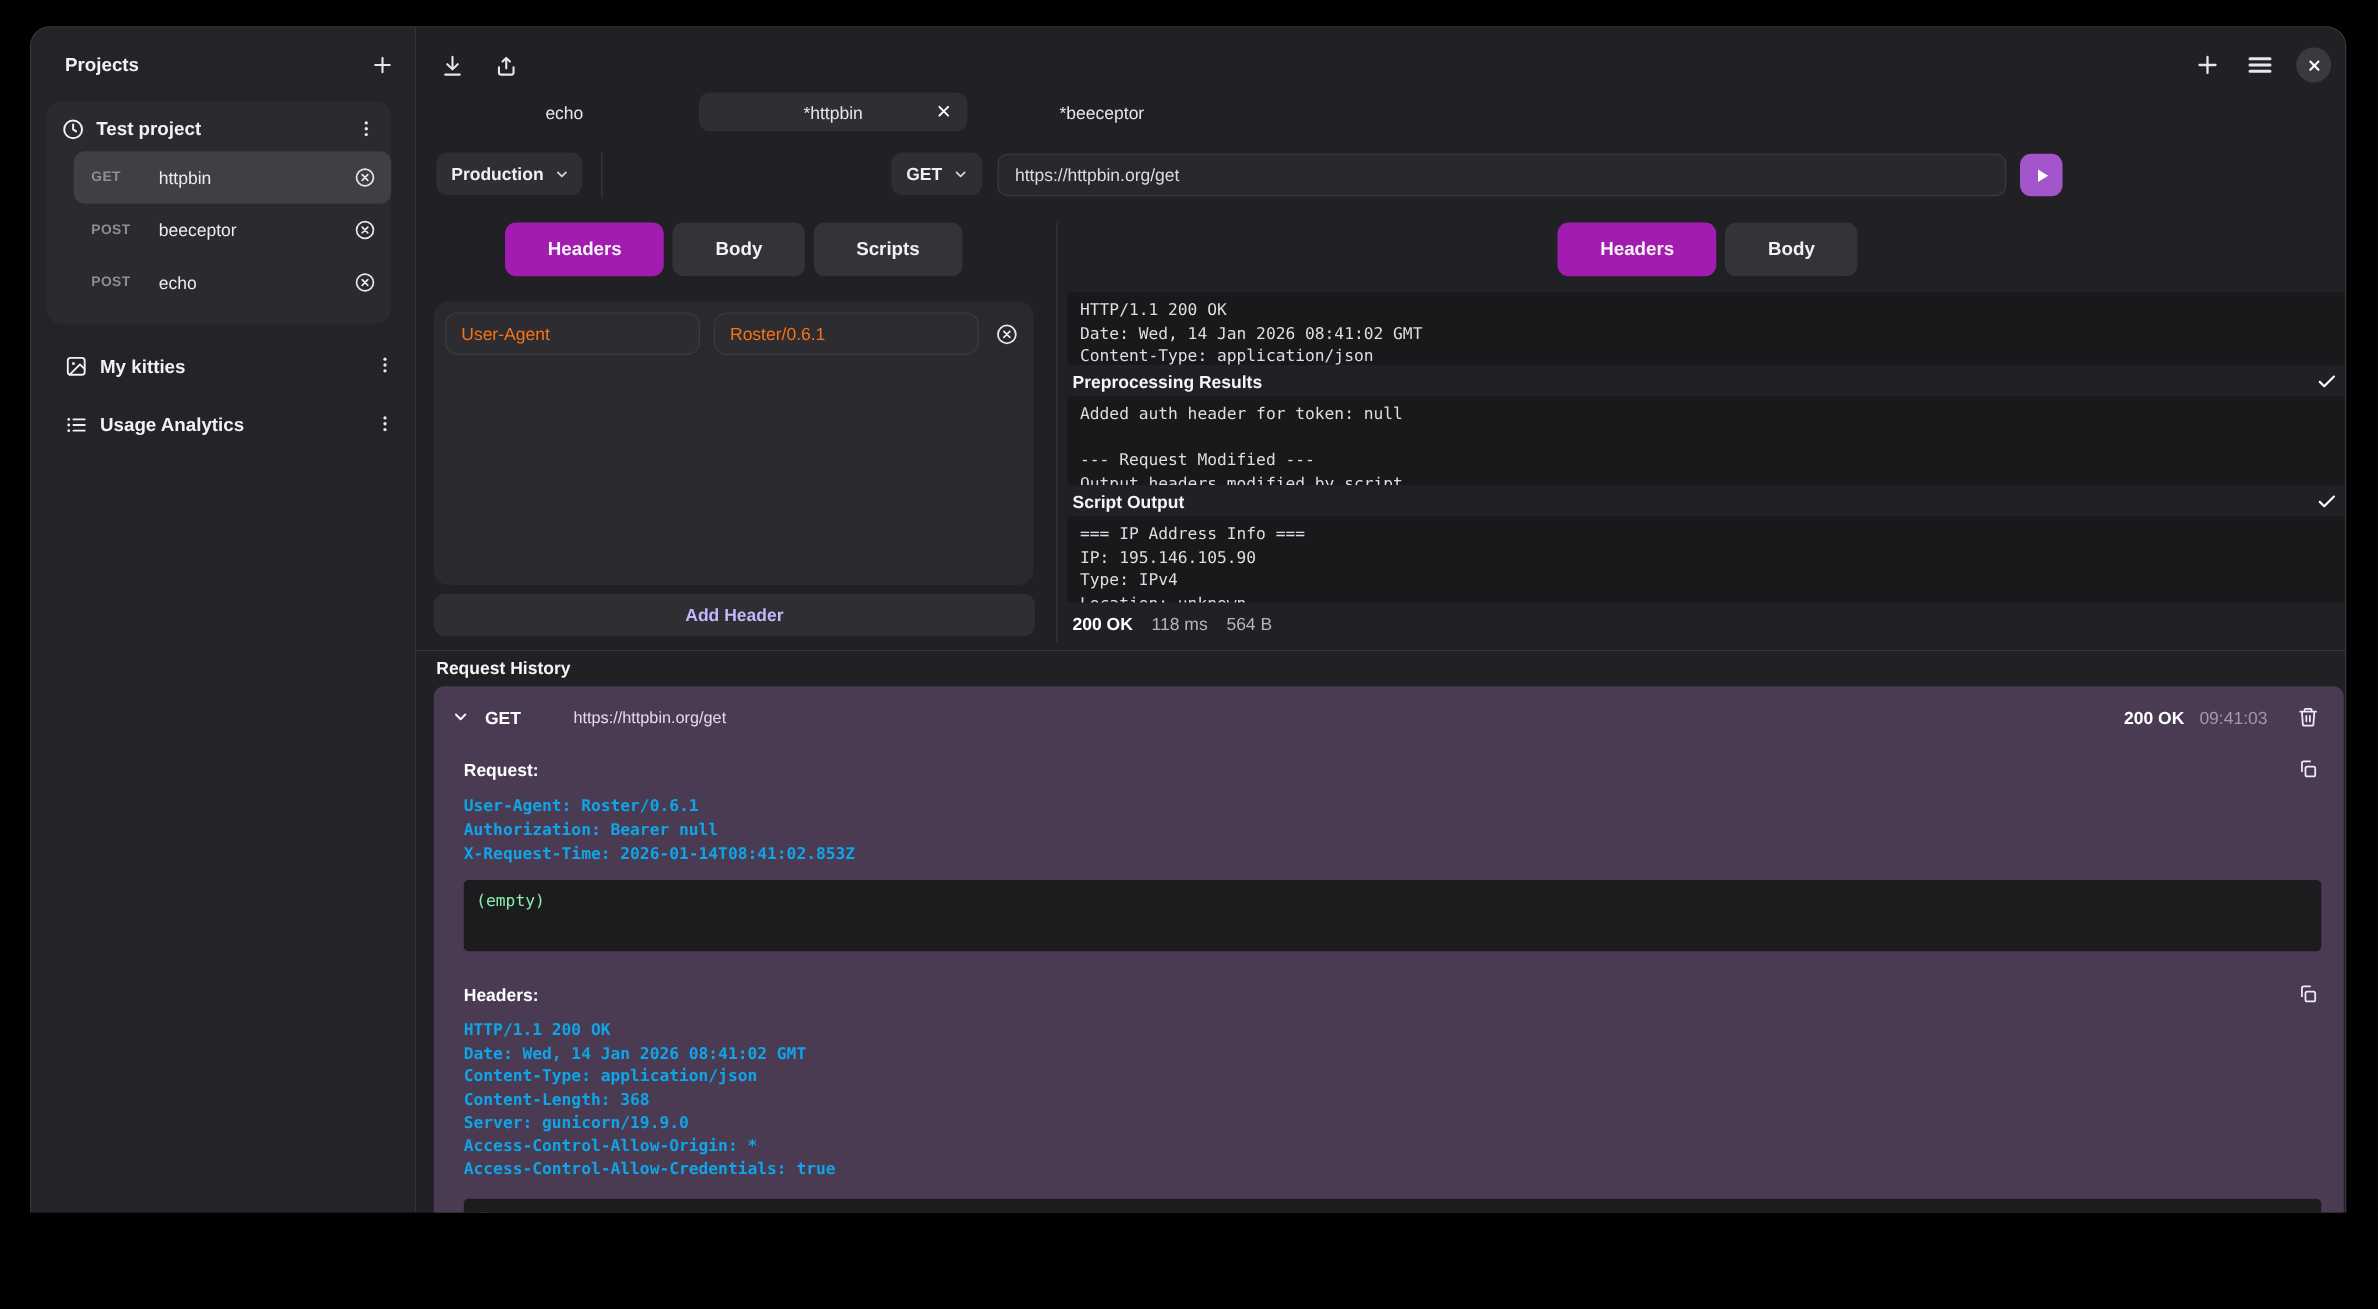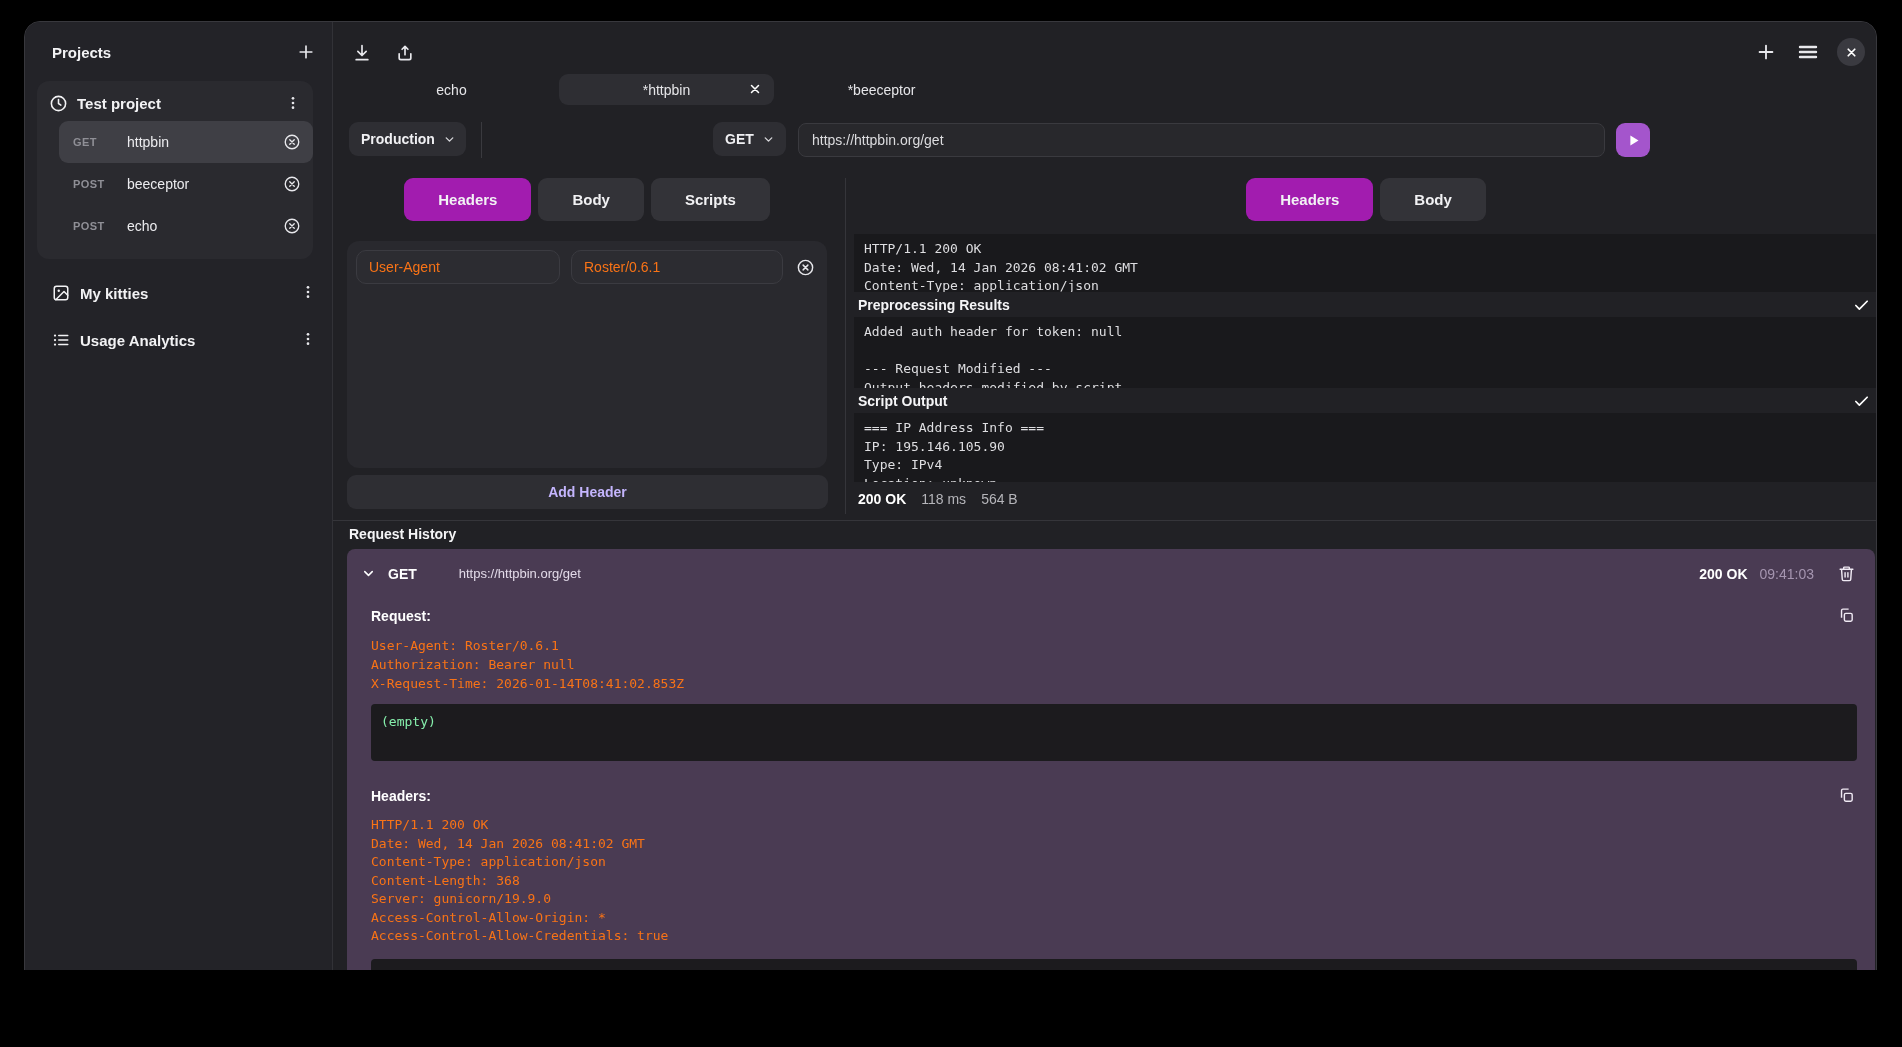"User-Agent: Roster/0.6.1" .card-line { color: #f97316 -> #0ea5e9; font-weight: none -> bold }
